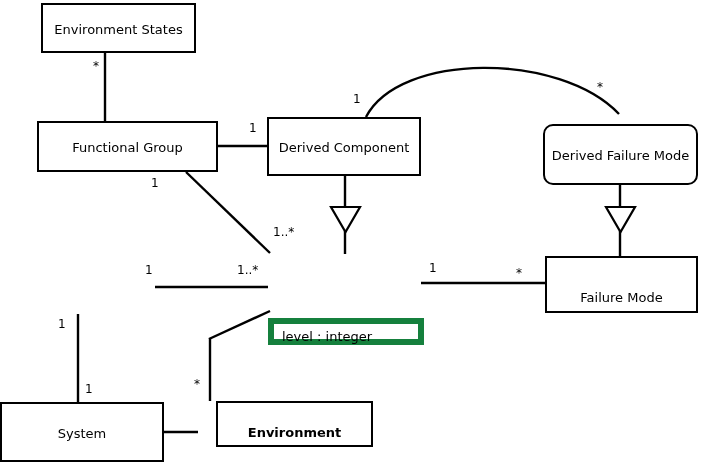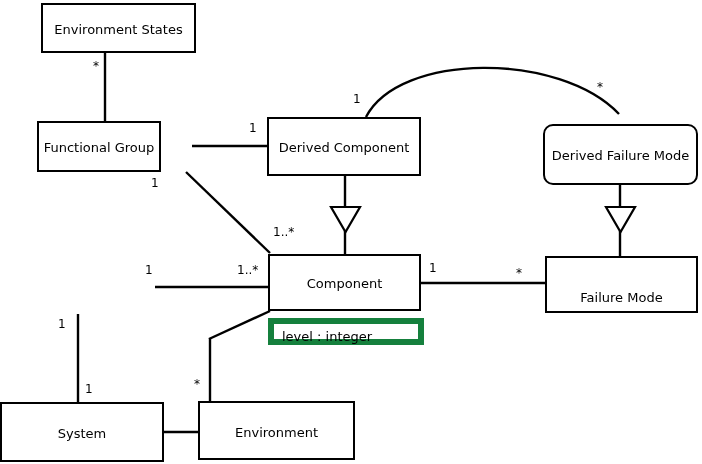"Functional Group" div.cls-box { width: 124px -> 181px }
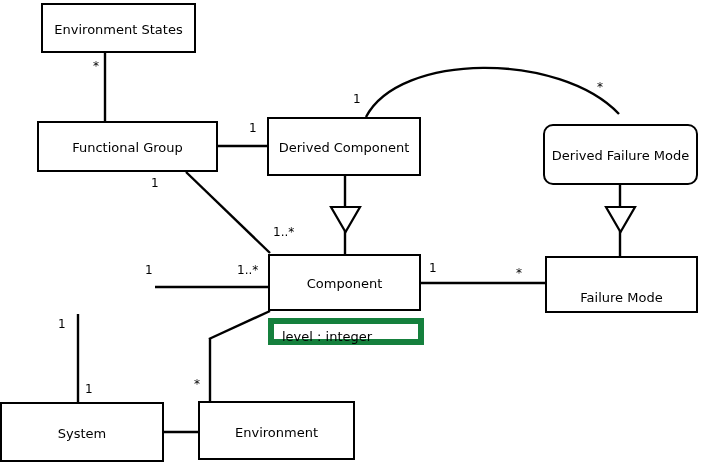"Component" div.cls-box { html: <div> <div>Component</div> </div> -> none }
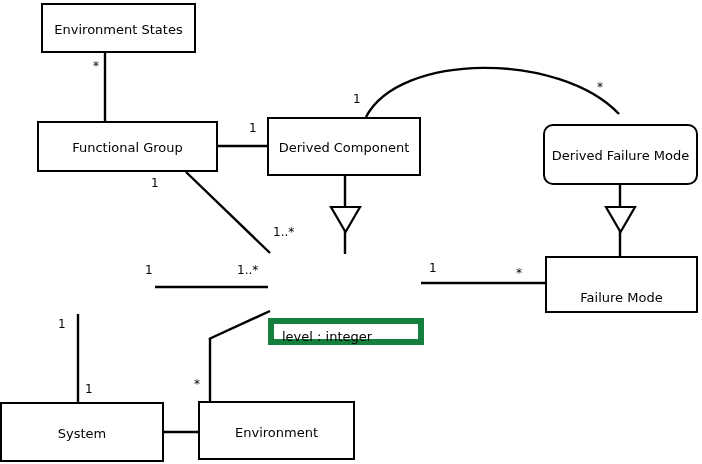"Environment" div.cls-box { font-weight: none -> bold; height: 59px -> 46px; left: 198px -> 216px }
